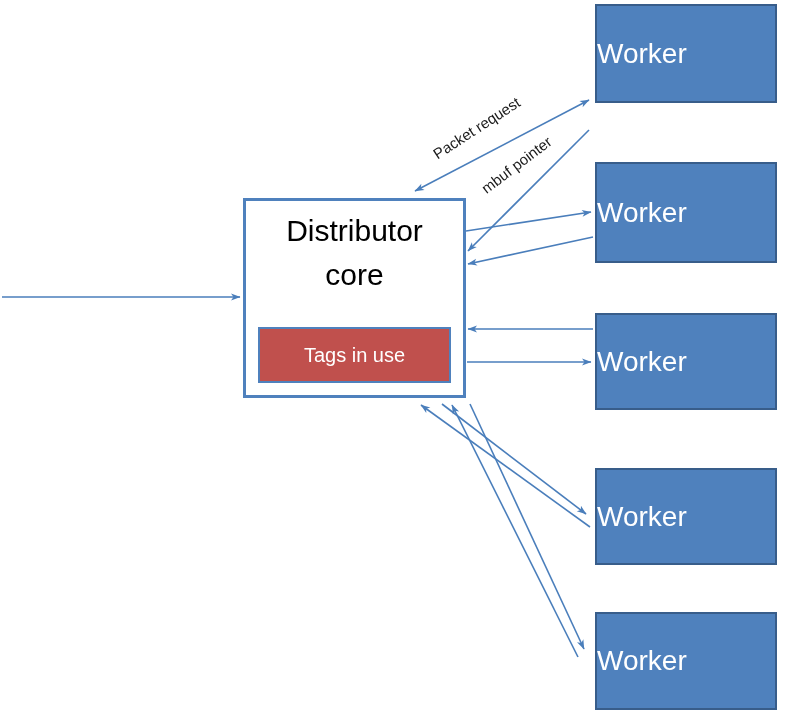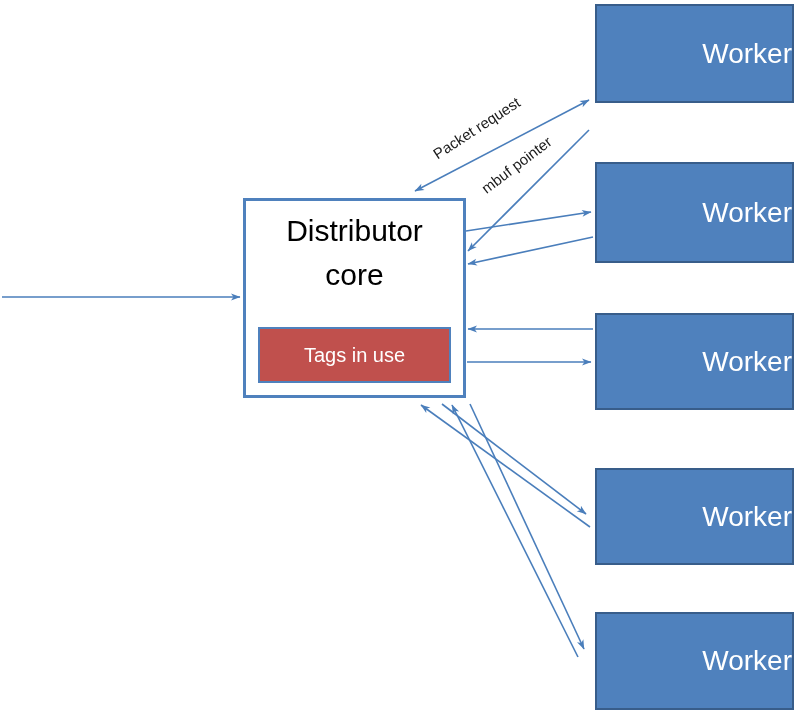"Worker" .worker-box { justify-content: flex-end -> flex-start; width: 199px -> 182px }
